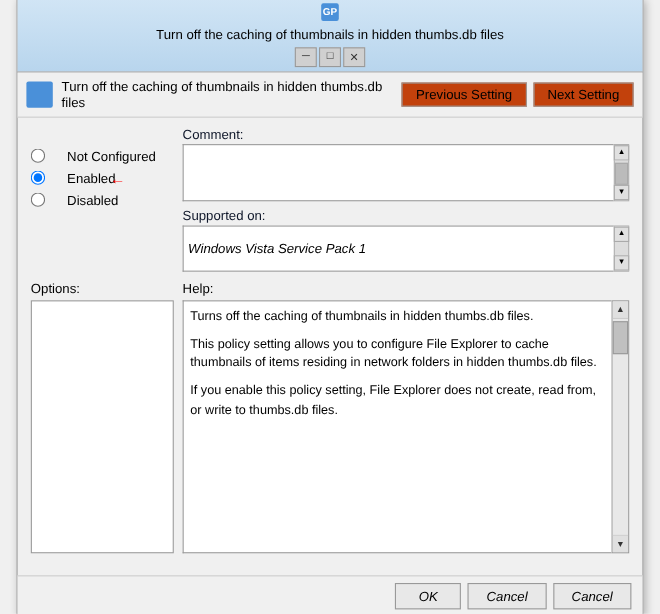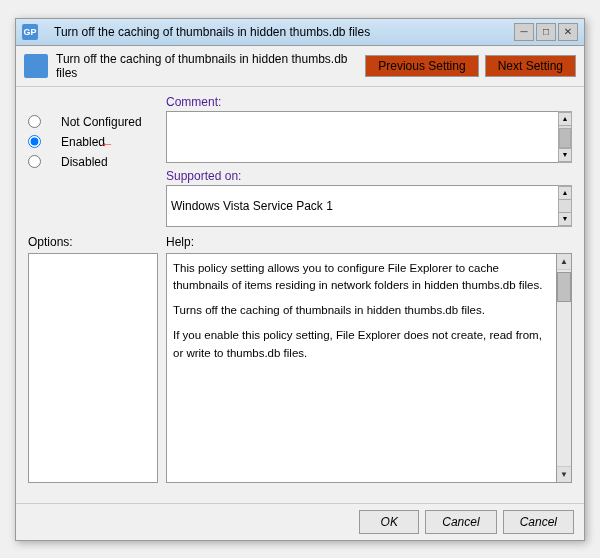"GP" .title-bar { flex-direction: none -> column; gap: 16px -> 5px }
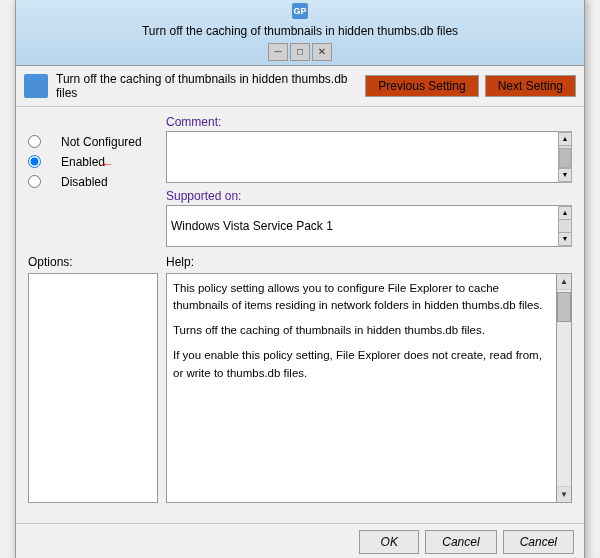"Comment:" .field-label { color: #4c1d95 -> #0f172a }
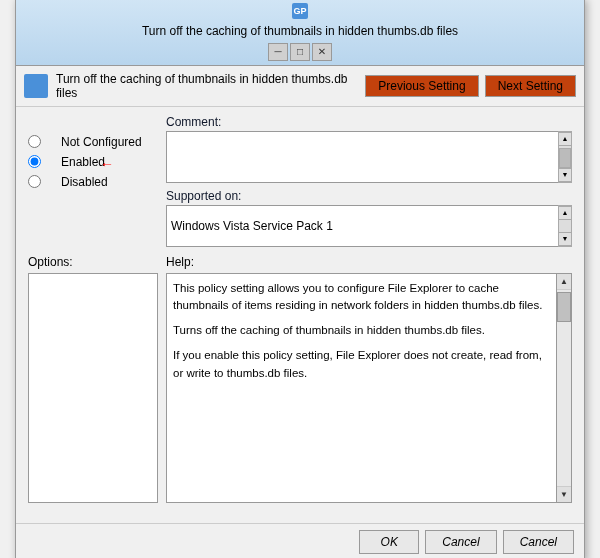"Windows Vista Service Pack 1" div { font-style: none -> italic }
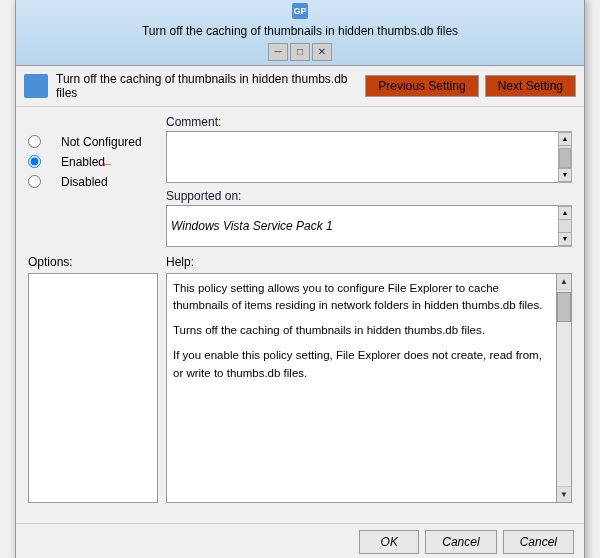"This policy setting allows you" p { order: before "Turns off the caching of" -> after "Turns off the caching of" }
